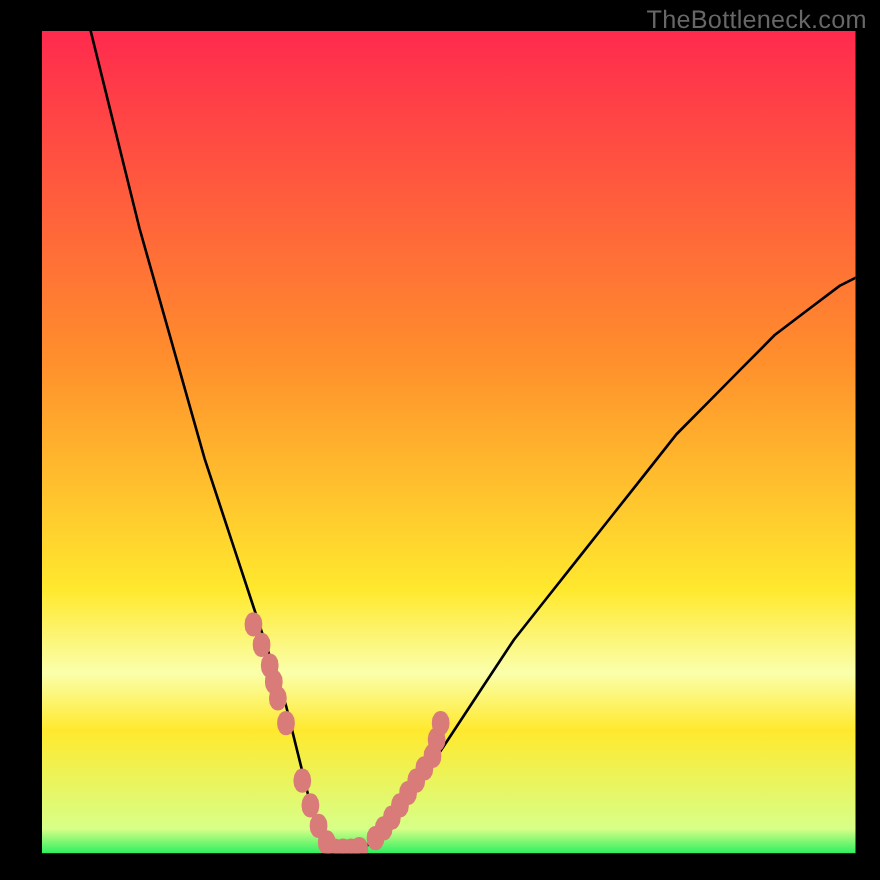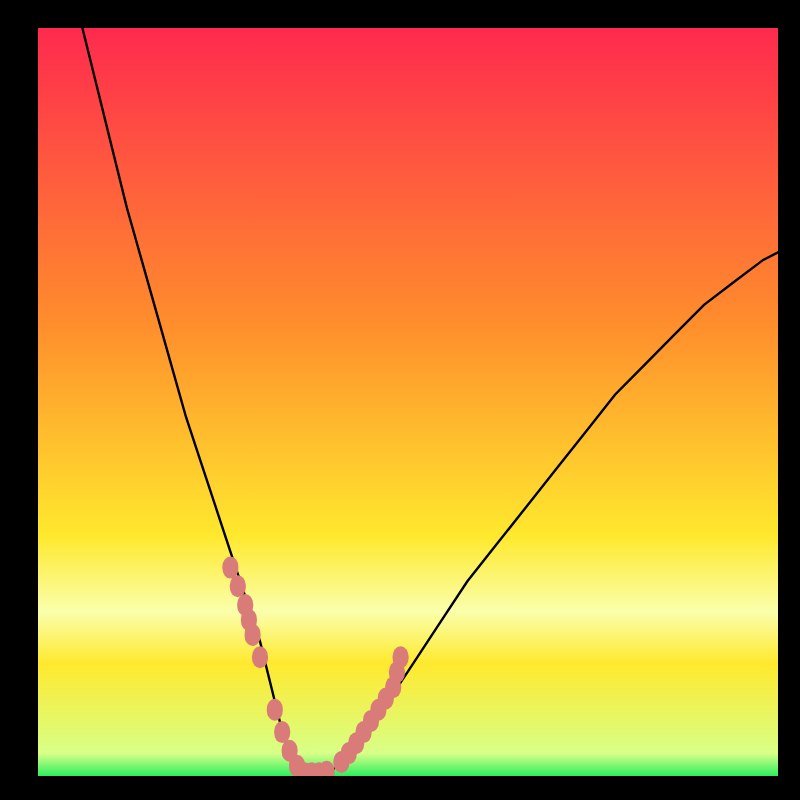"TheBottleneck.com" div.watermark { html: none -> <div>TheBottleneck.com</div> }
